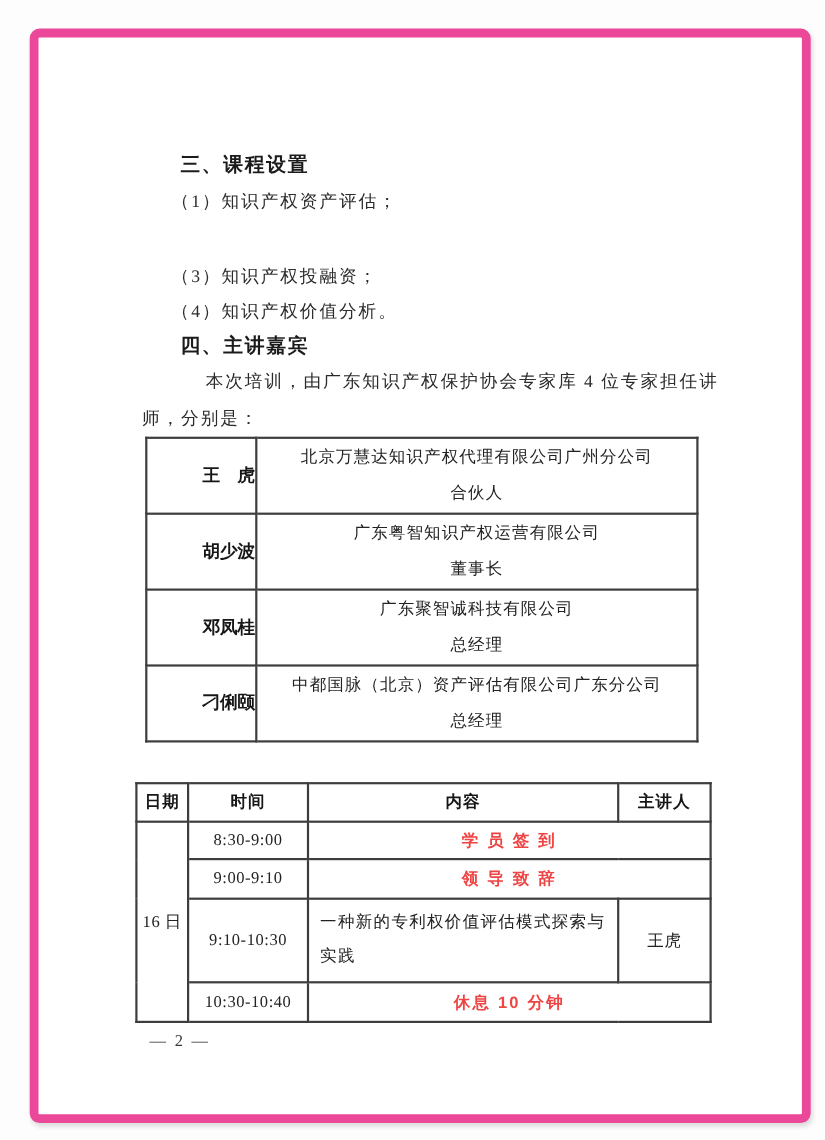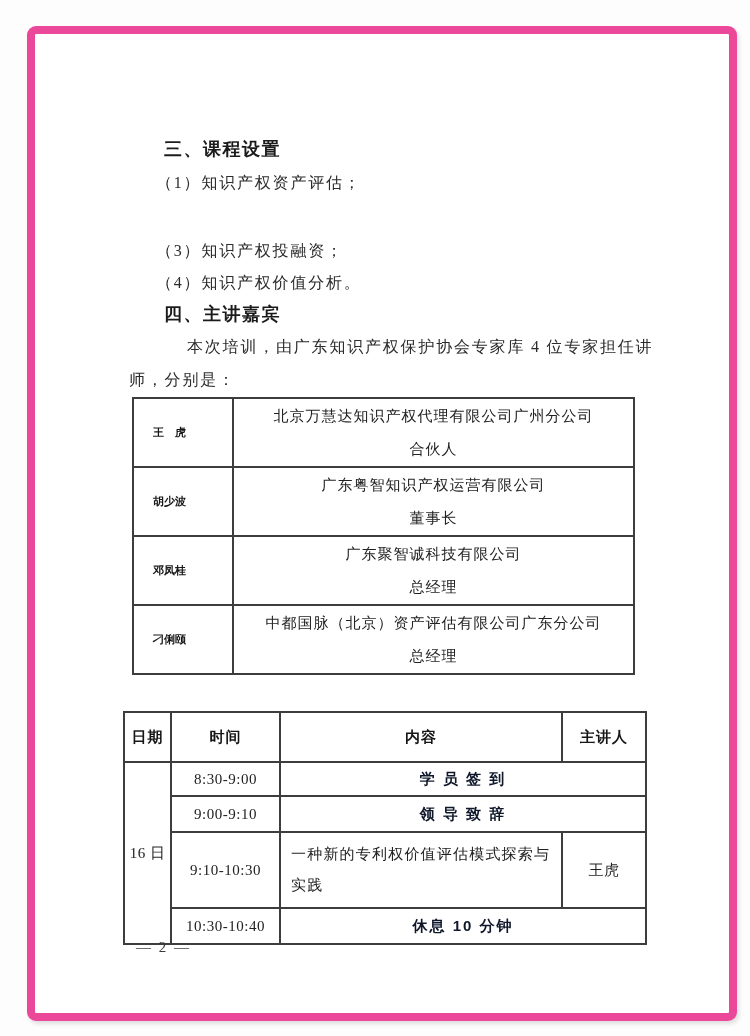"王 虎" .speakers-table td.name-cell { font-size: 11px -> 16px; text-align: left -> right }
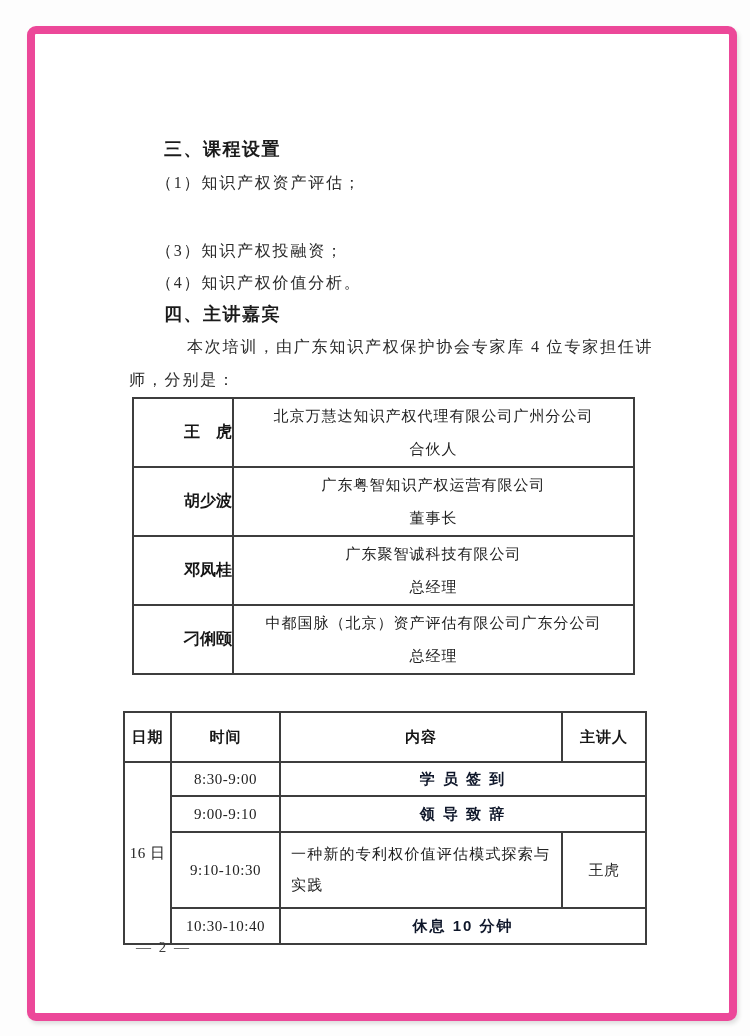"日期" tr { height: 50px -> 35px }
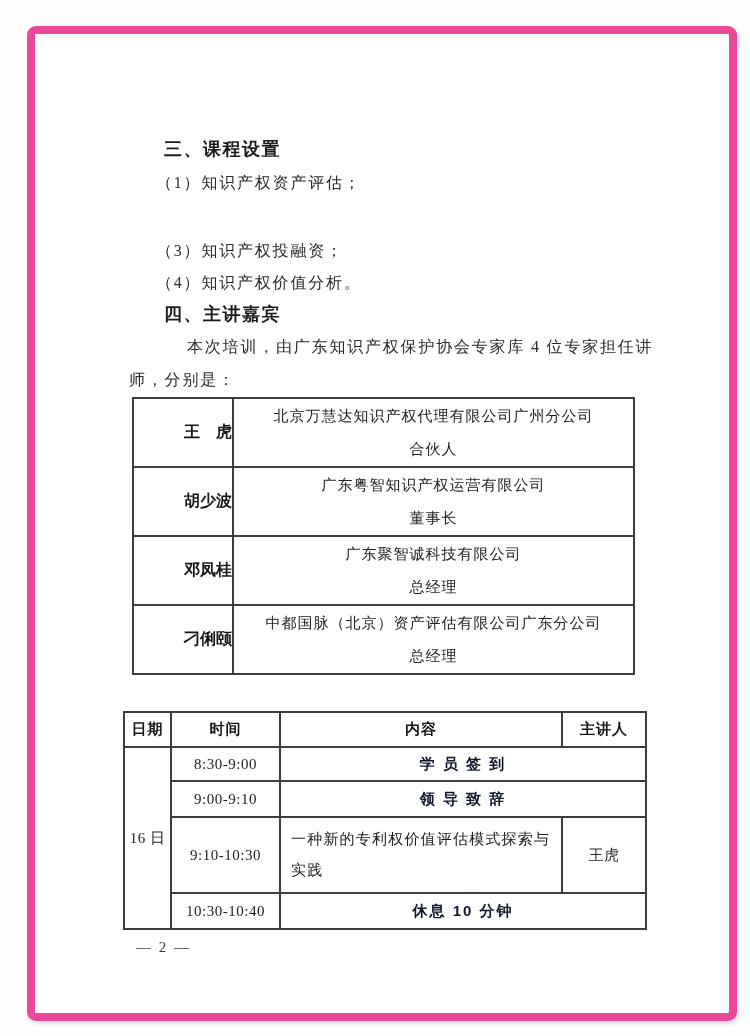"学 员 签 到" .schedule-table .merged-cell { color: #0f172a -> #ef4444 }
